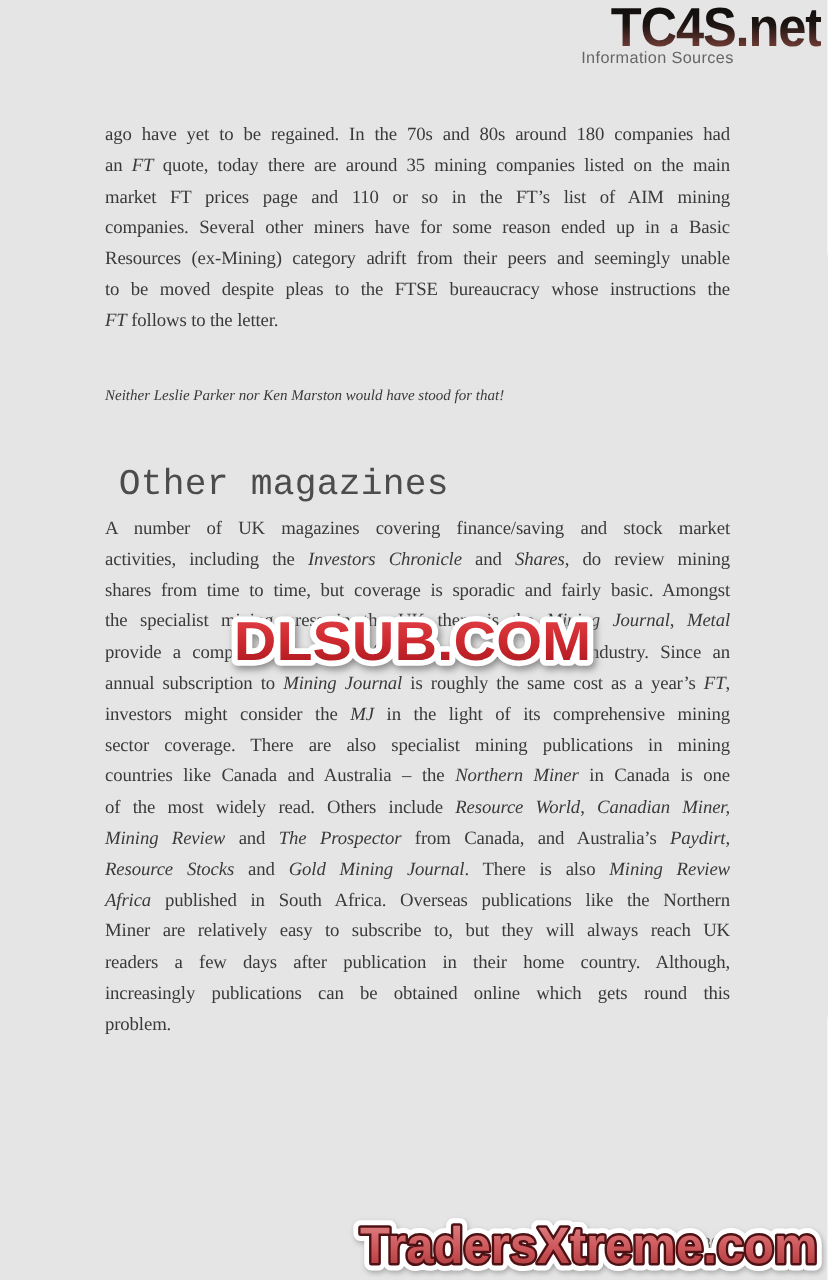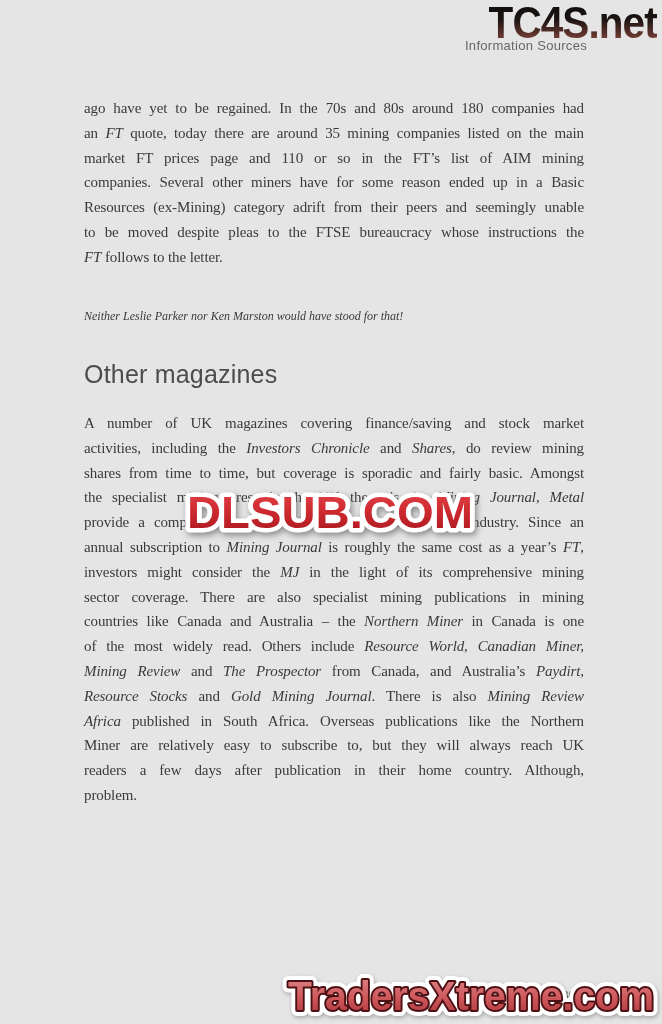"Other magazines" .section-heading { font-family: Liberation Sans, sans-serif -> Liberation Mono, monospace; font-size: 25px -> 29px; margin: 0 -> 11px }
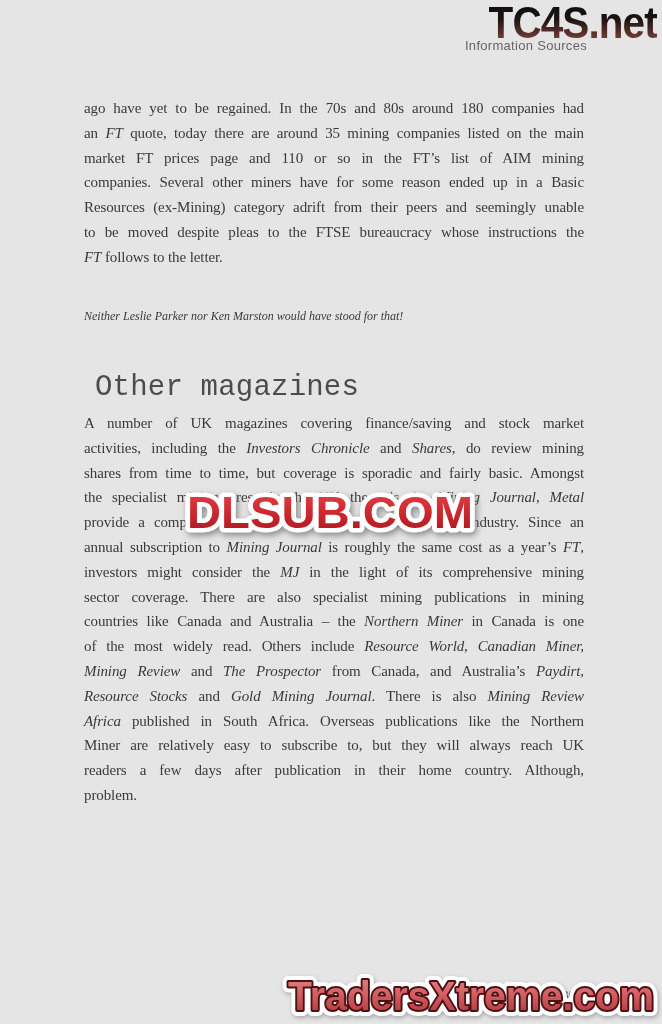"increasingly publications can be" div.line { html: none -> <div><span>increasingly publications can be obtained online which gets round this</span></div> }
